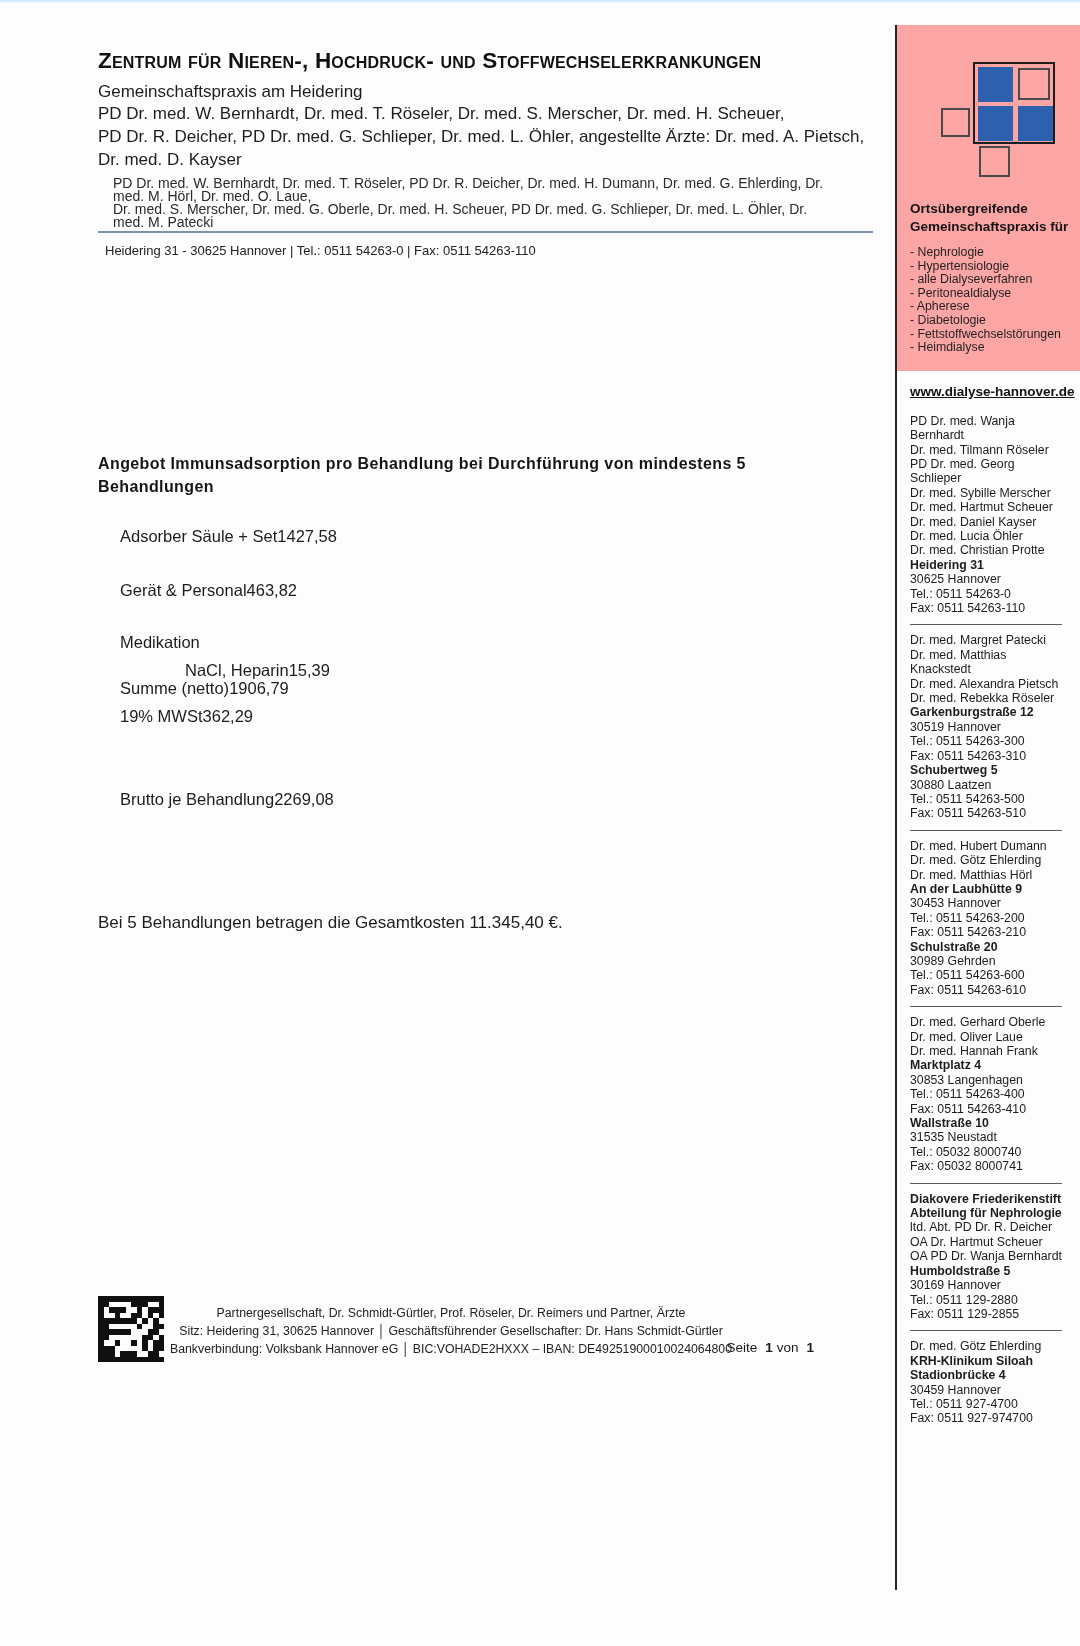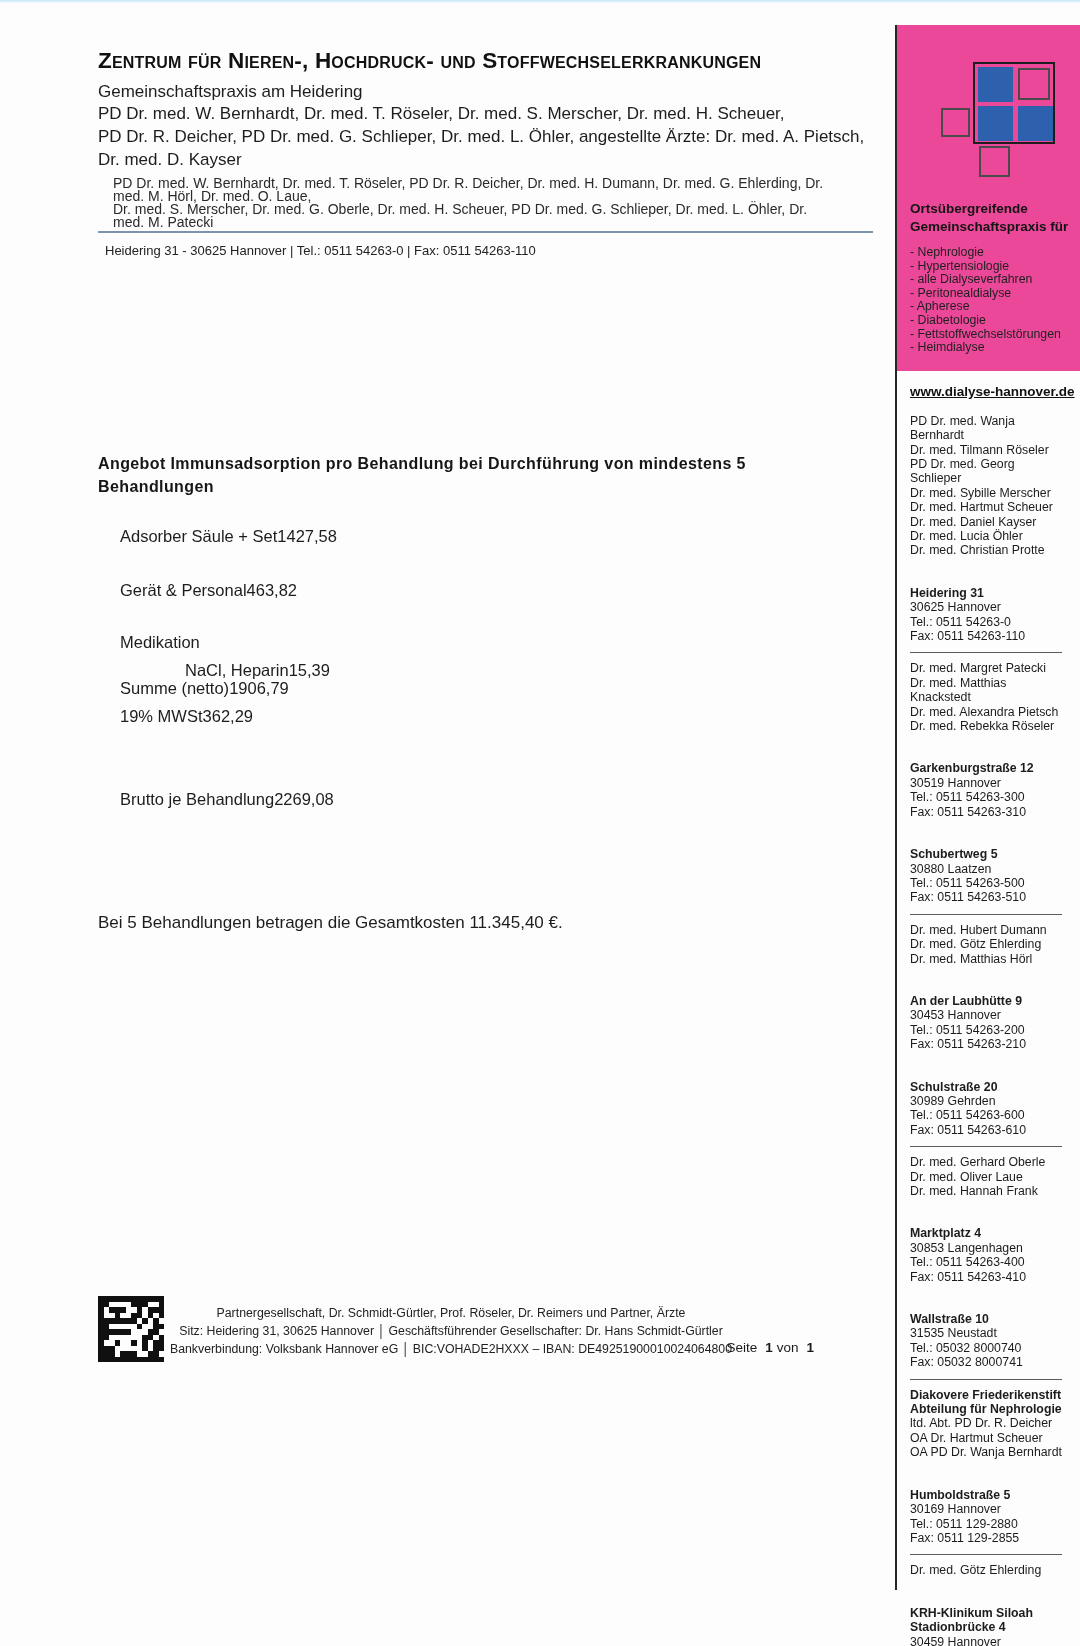"Ortsübergreifende" .graybox { background: #ec4899 -> #fca5a5 }
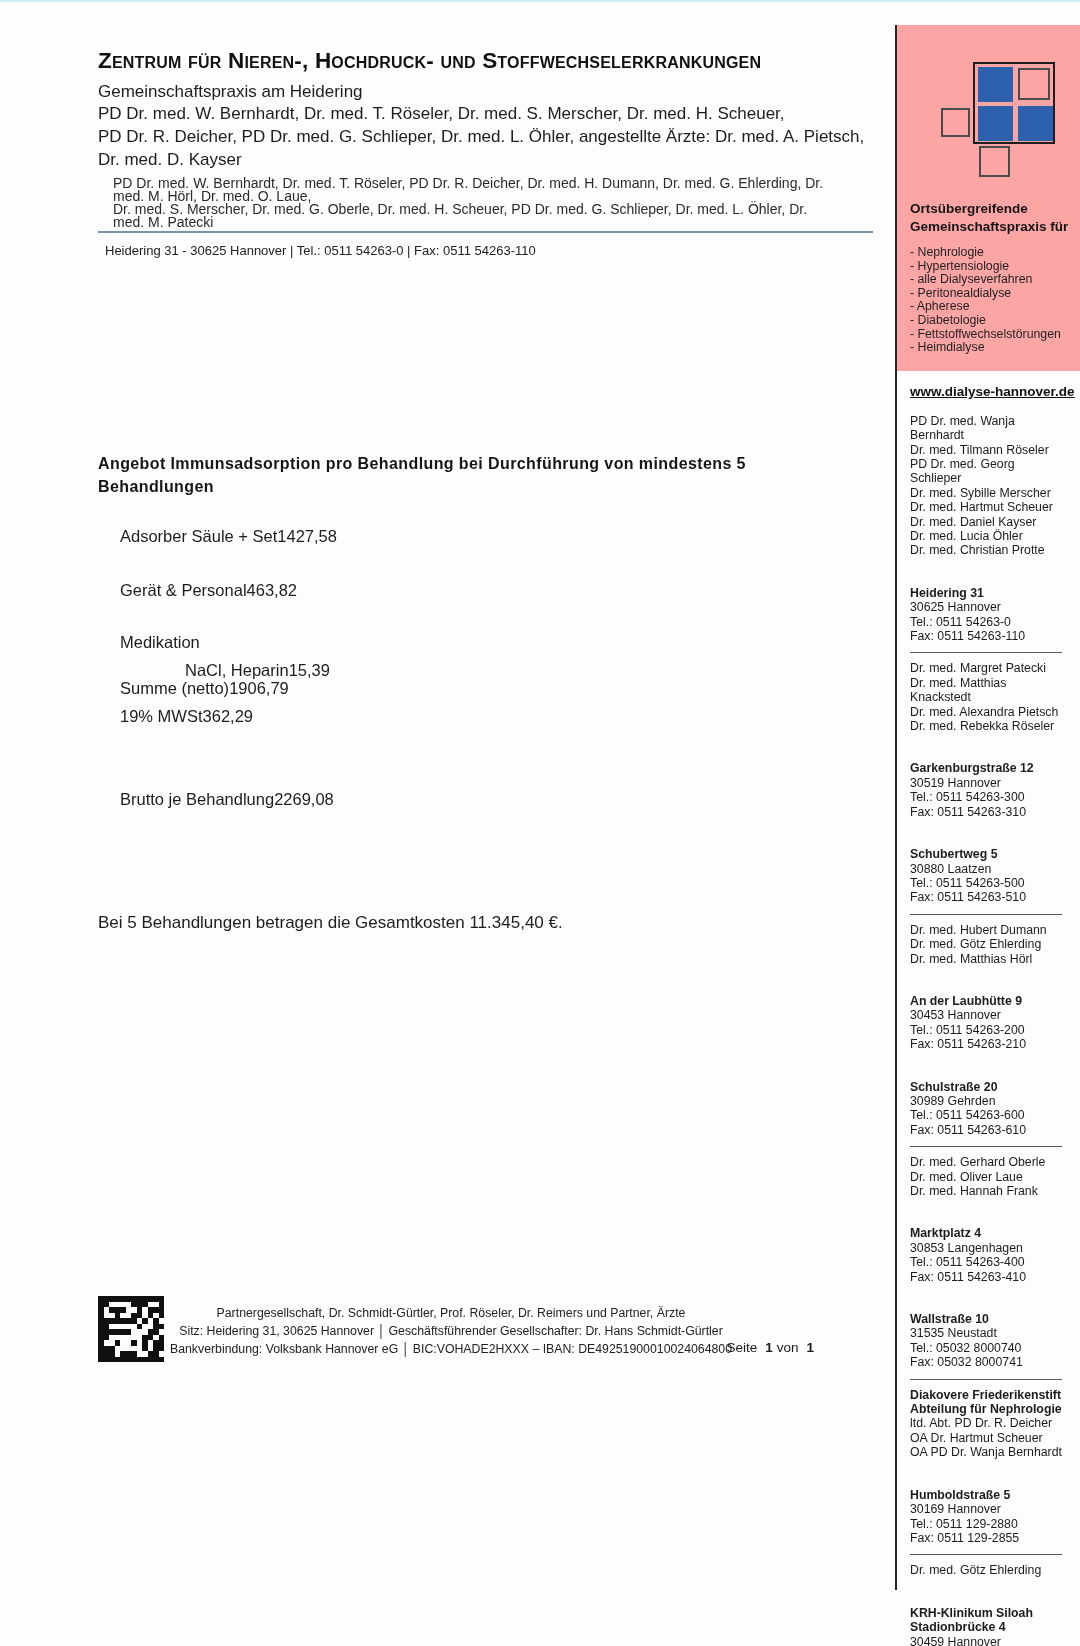"Heidering 31" .sline.mt { margin-top: 28px -> 0 }
